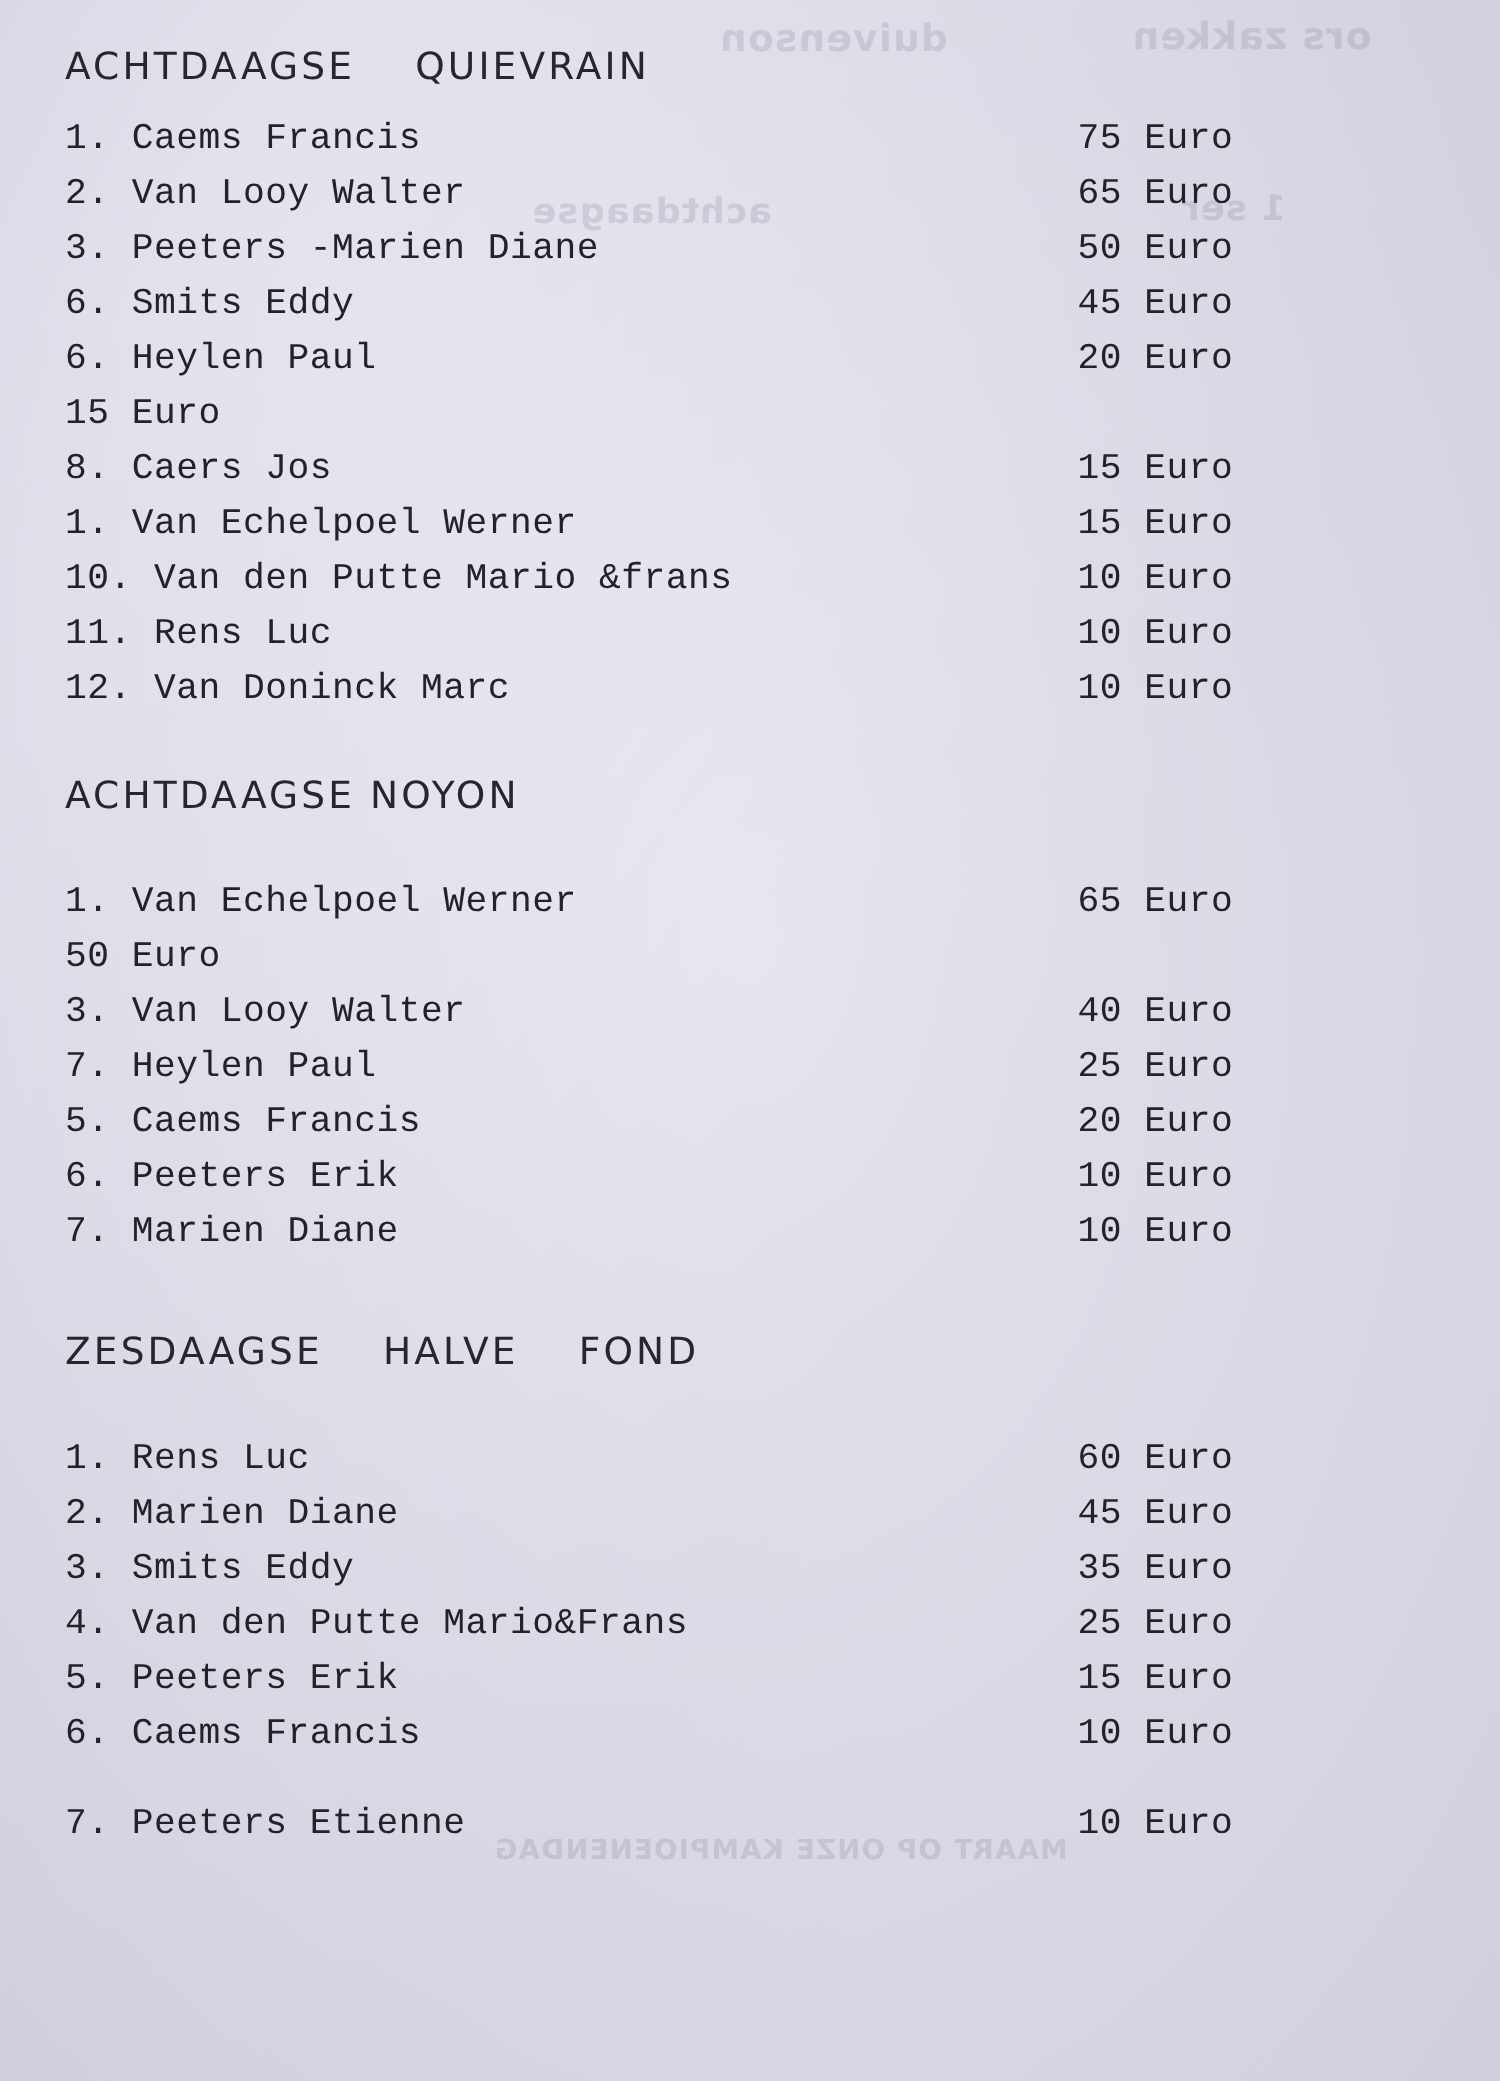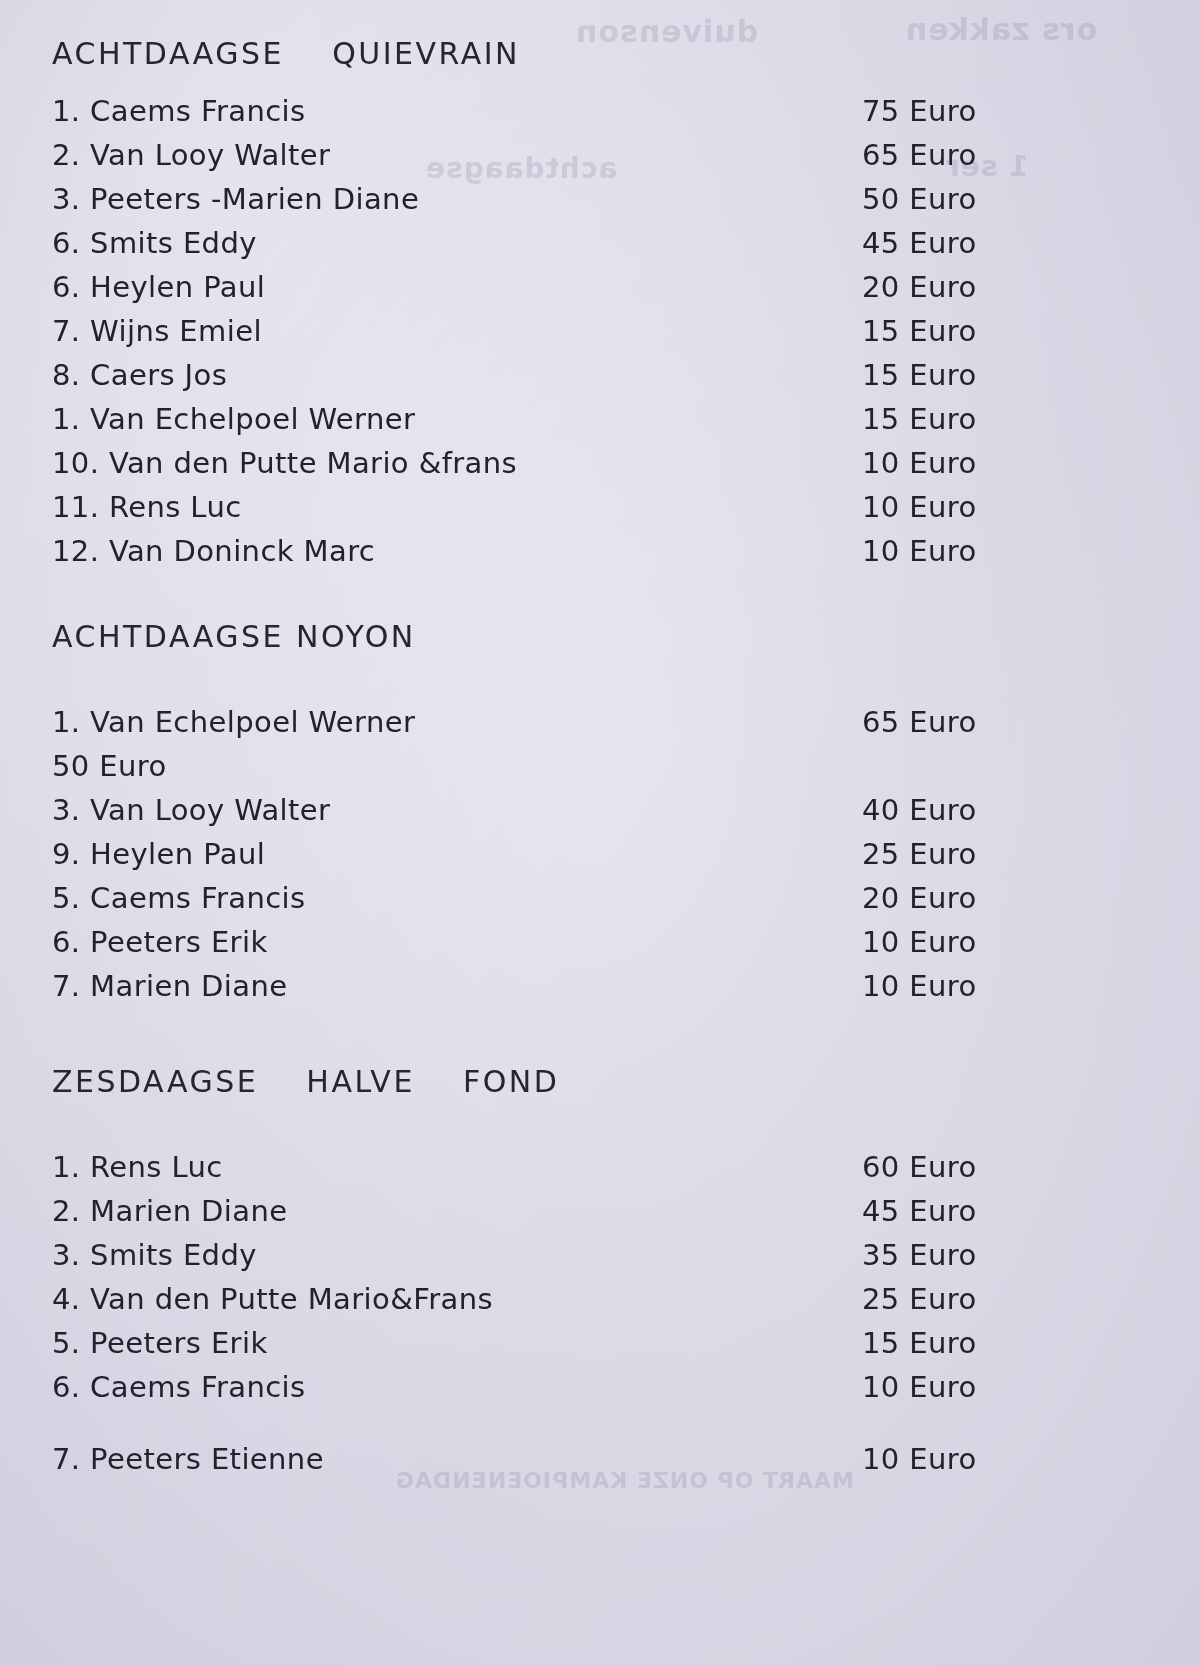"1. Caems Francis" .row { font-family: none -> Liberation Mono, monospace }
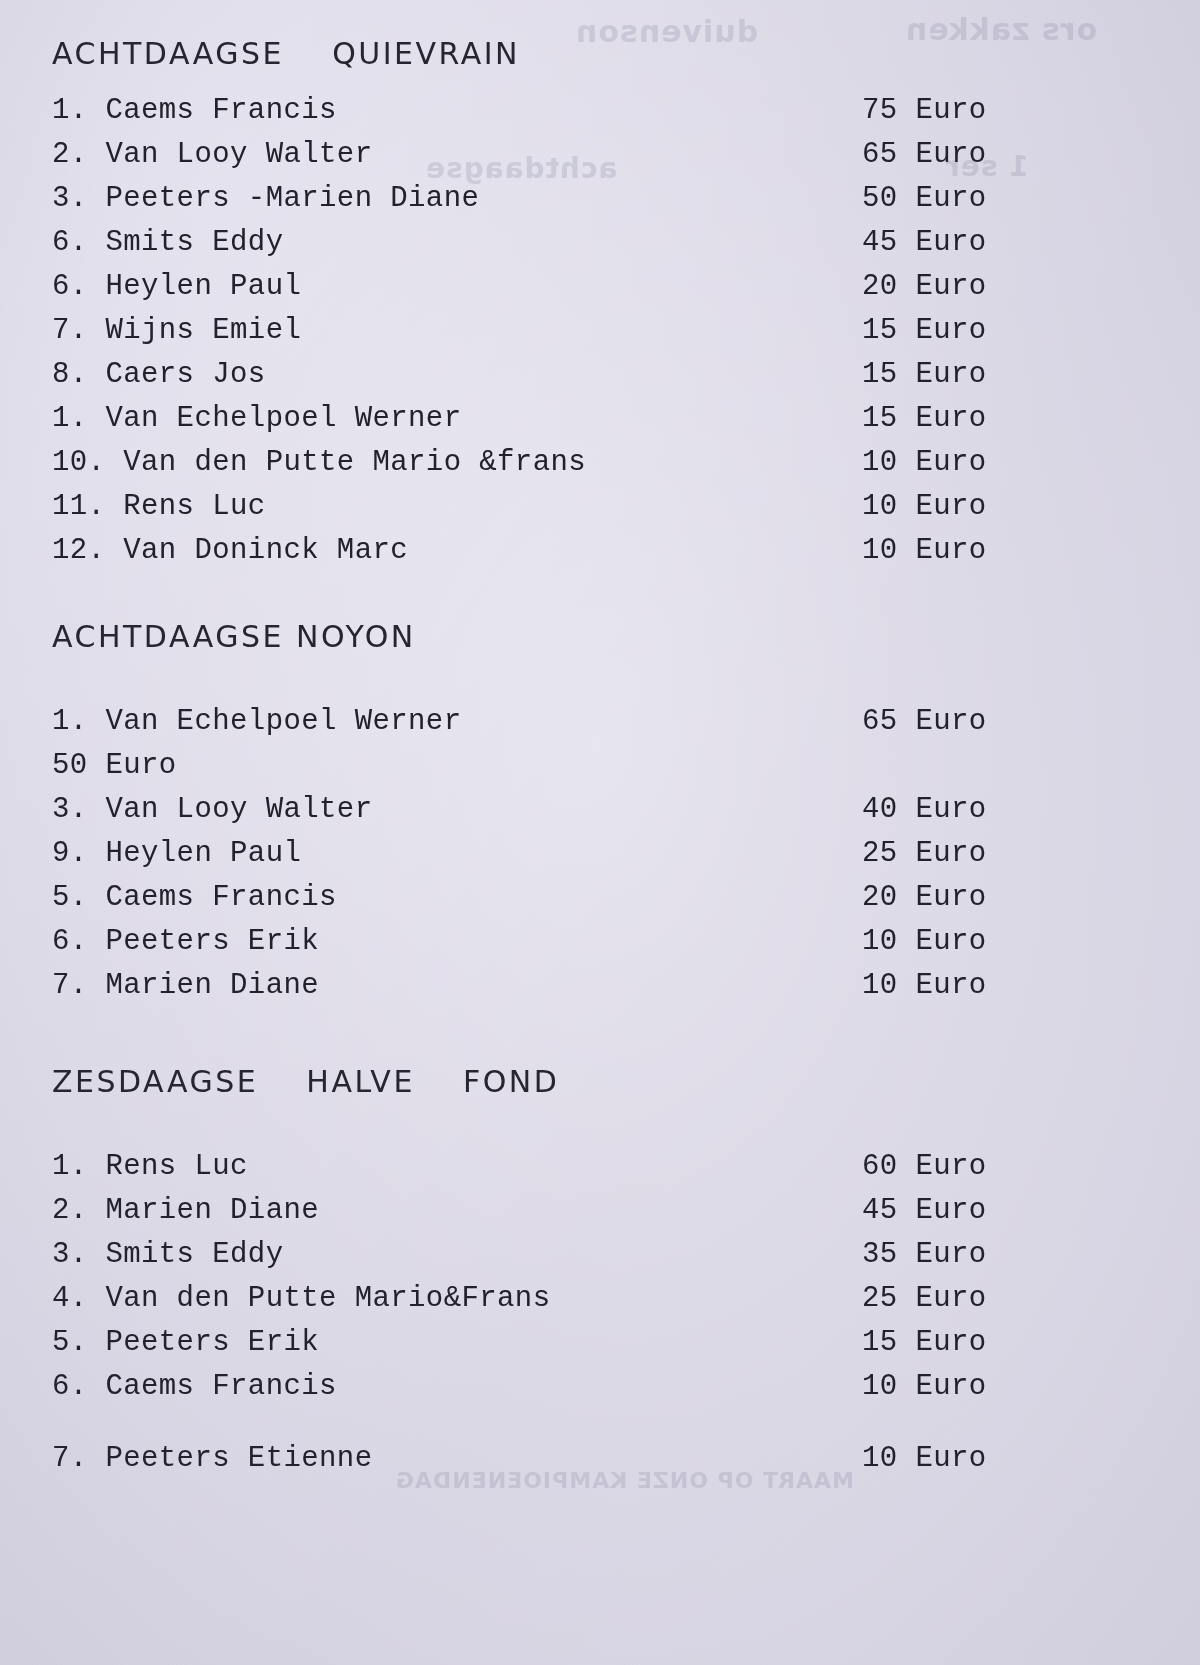"7. Wijns Emiel" span.name { html: <span>7. Wijns Emiel</span> -> none }
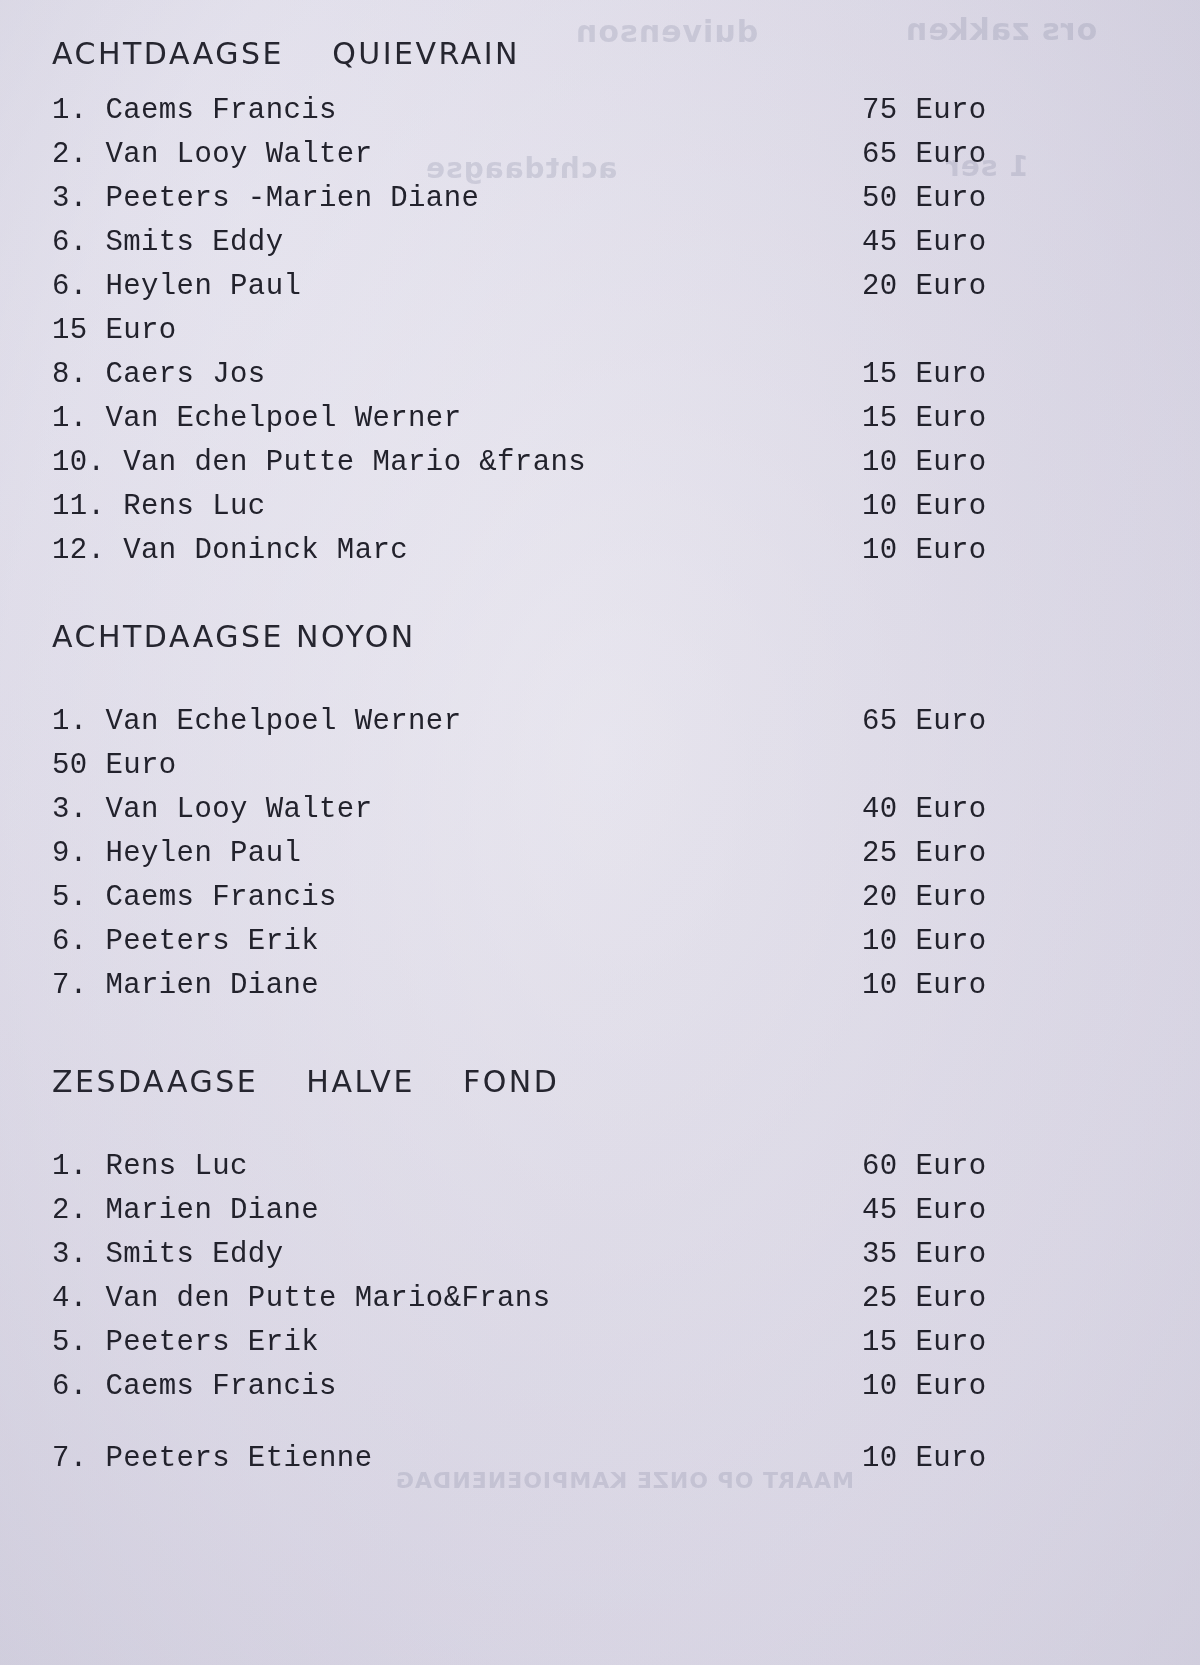"9. Heylen Paul" span.name { text: 9 -> 7 }
